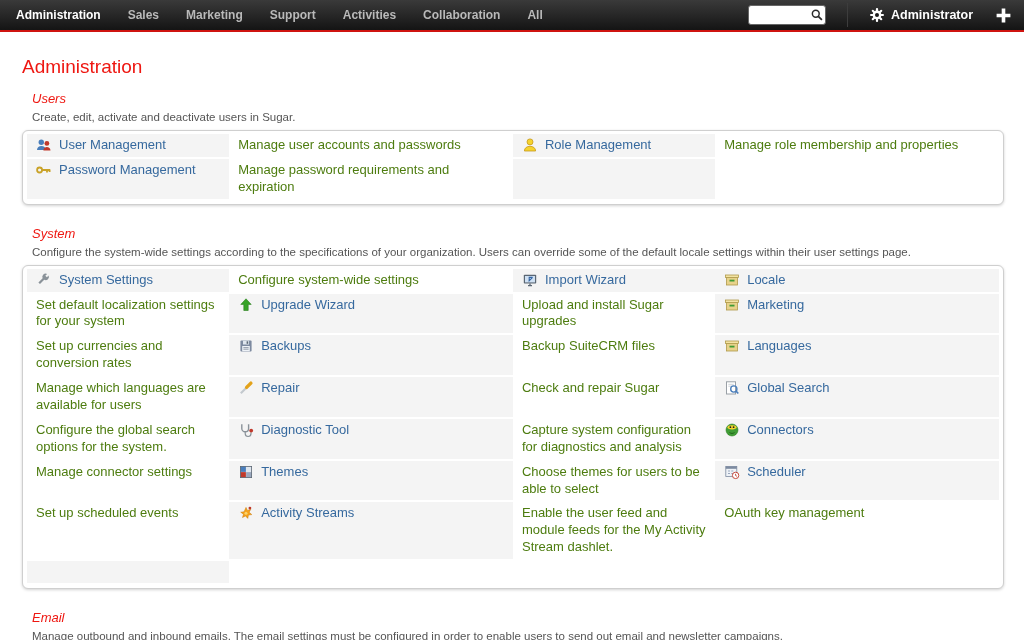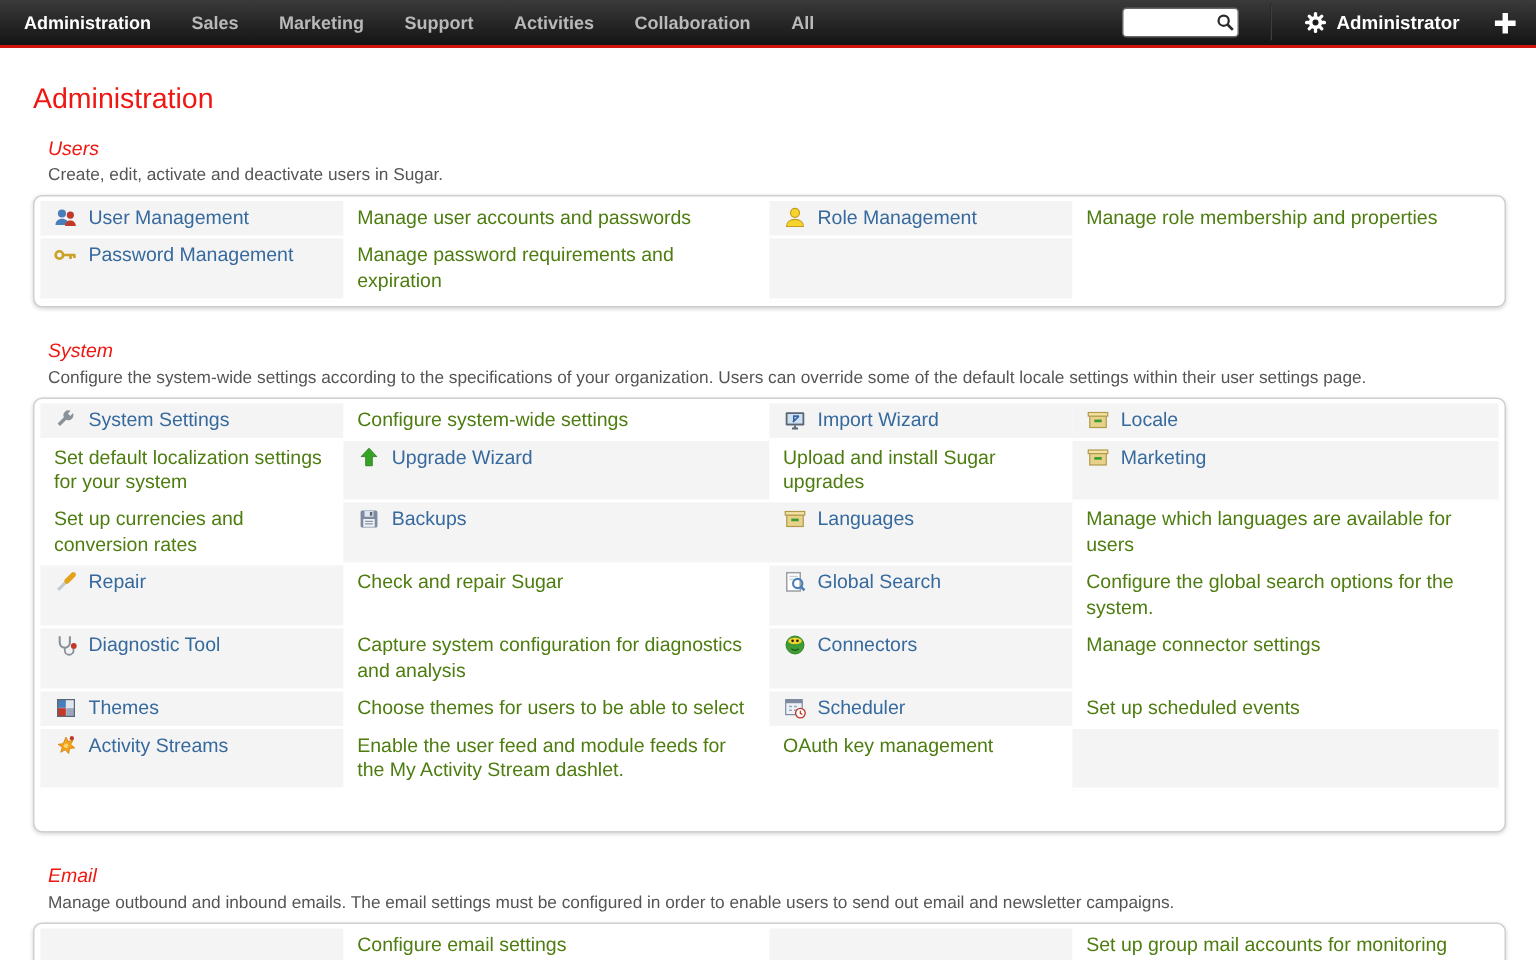"Backup SuiteCRM files" div.cell { html: none -> <div>Backup SuiteCRM files</div> }
